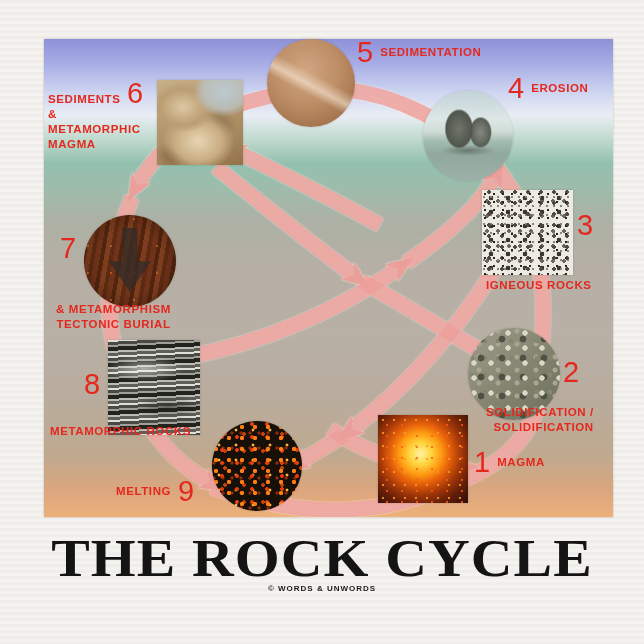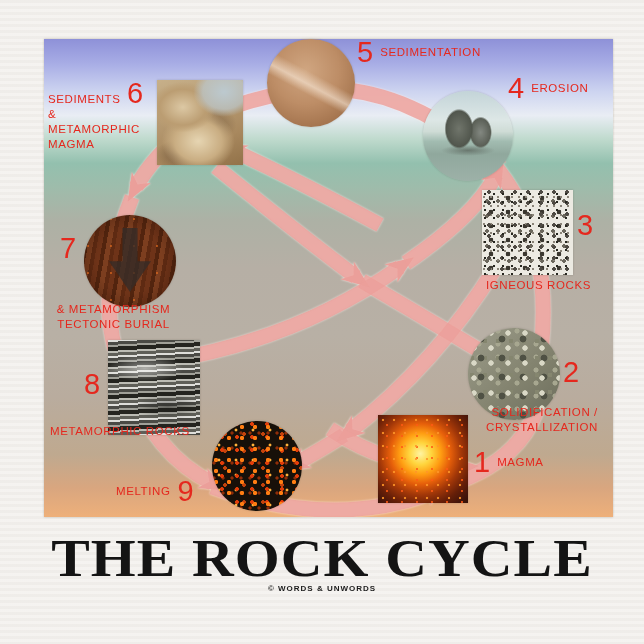"SEDIMENTATION" .lbl { font-weight: normal -> bold }
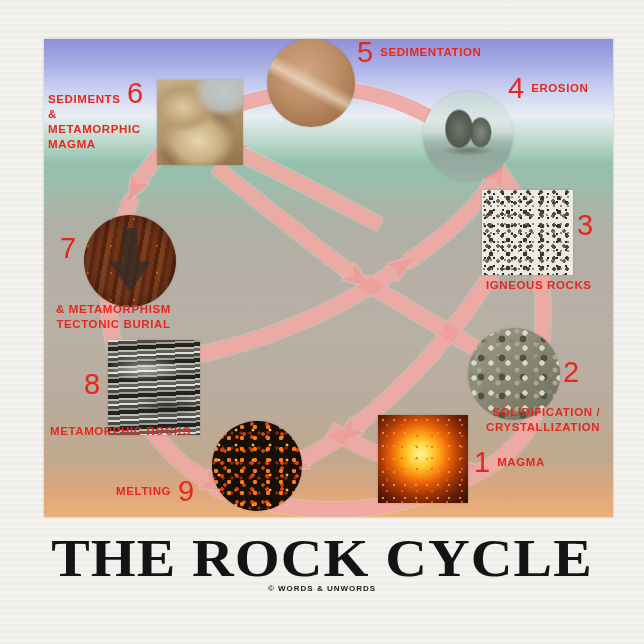"CRYSTALLIZATION" span { text: CRYSTALLIZATION -> SOLIDIFICATION }
